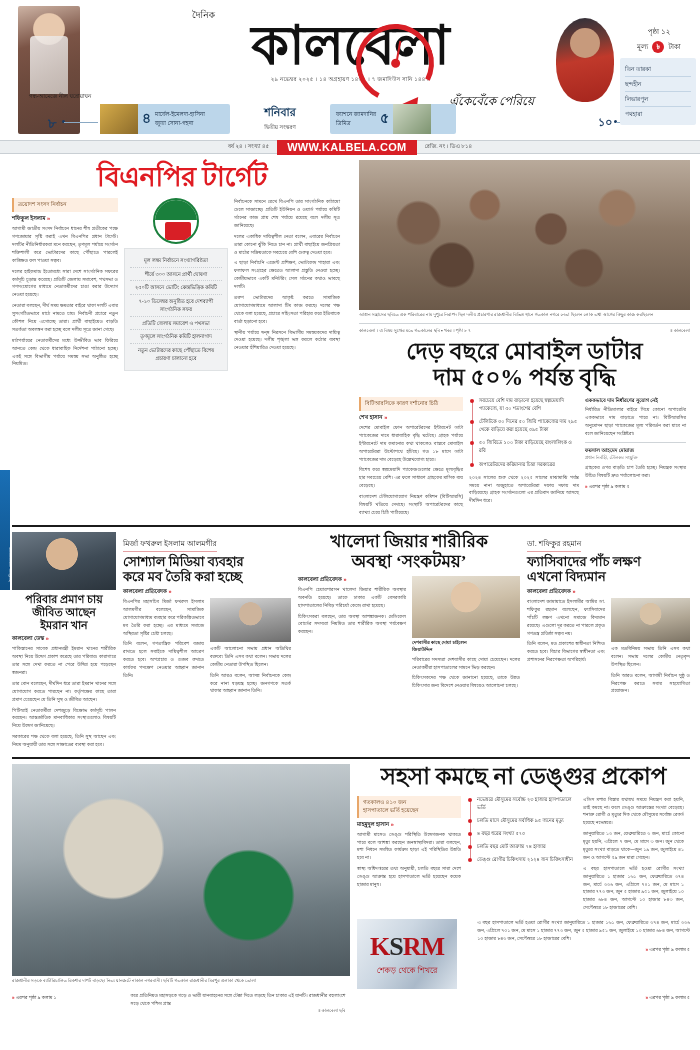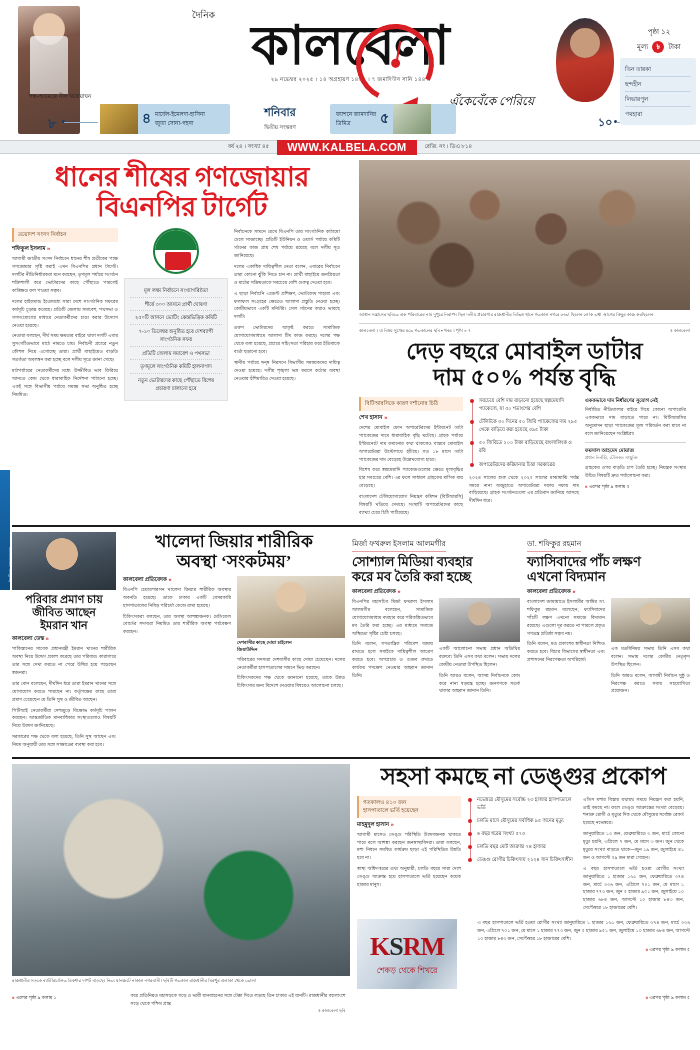"ধানের শীষের গণজোয়ার" div { html: <div>ধানের শীষের গণজোয়ার</div> -> none }
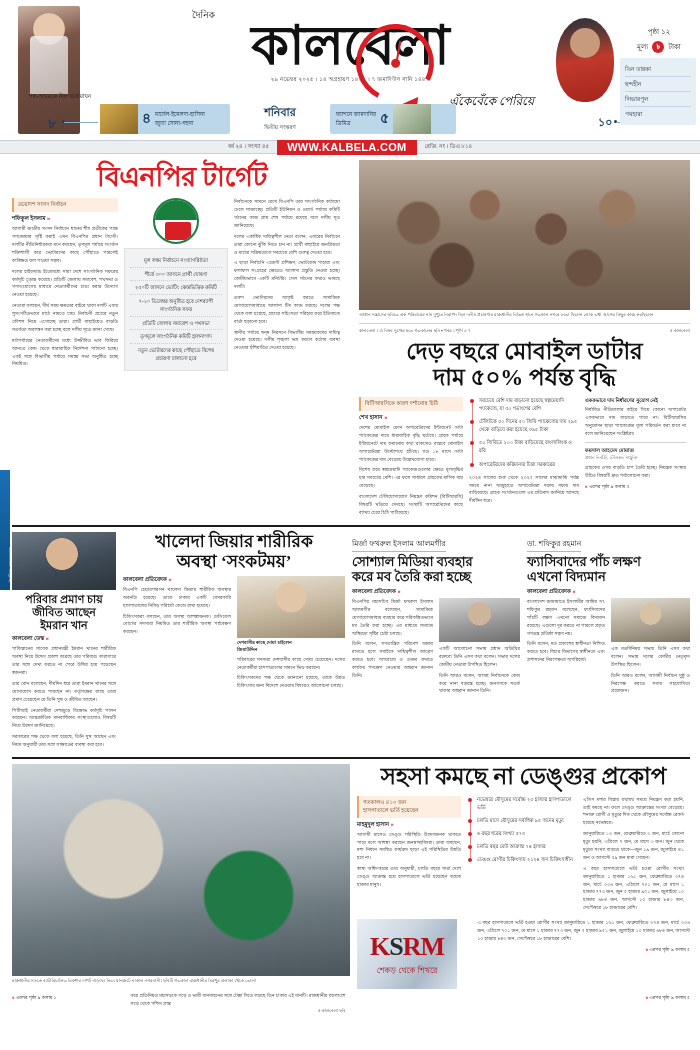"খালেদা জিয়ার শারীরিক" div.col { order: before "মির্জা ফখরুল ইসলাম আলমগীর" -> after "মির্জা ফখরুল ইসলাম আলমগীর" }
